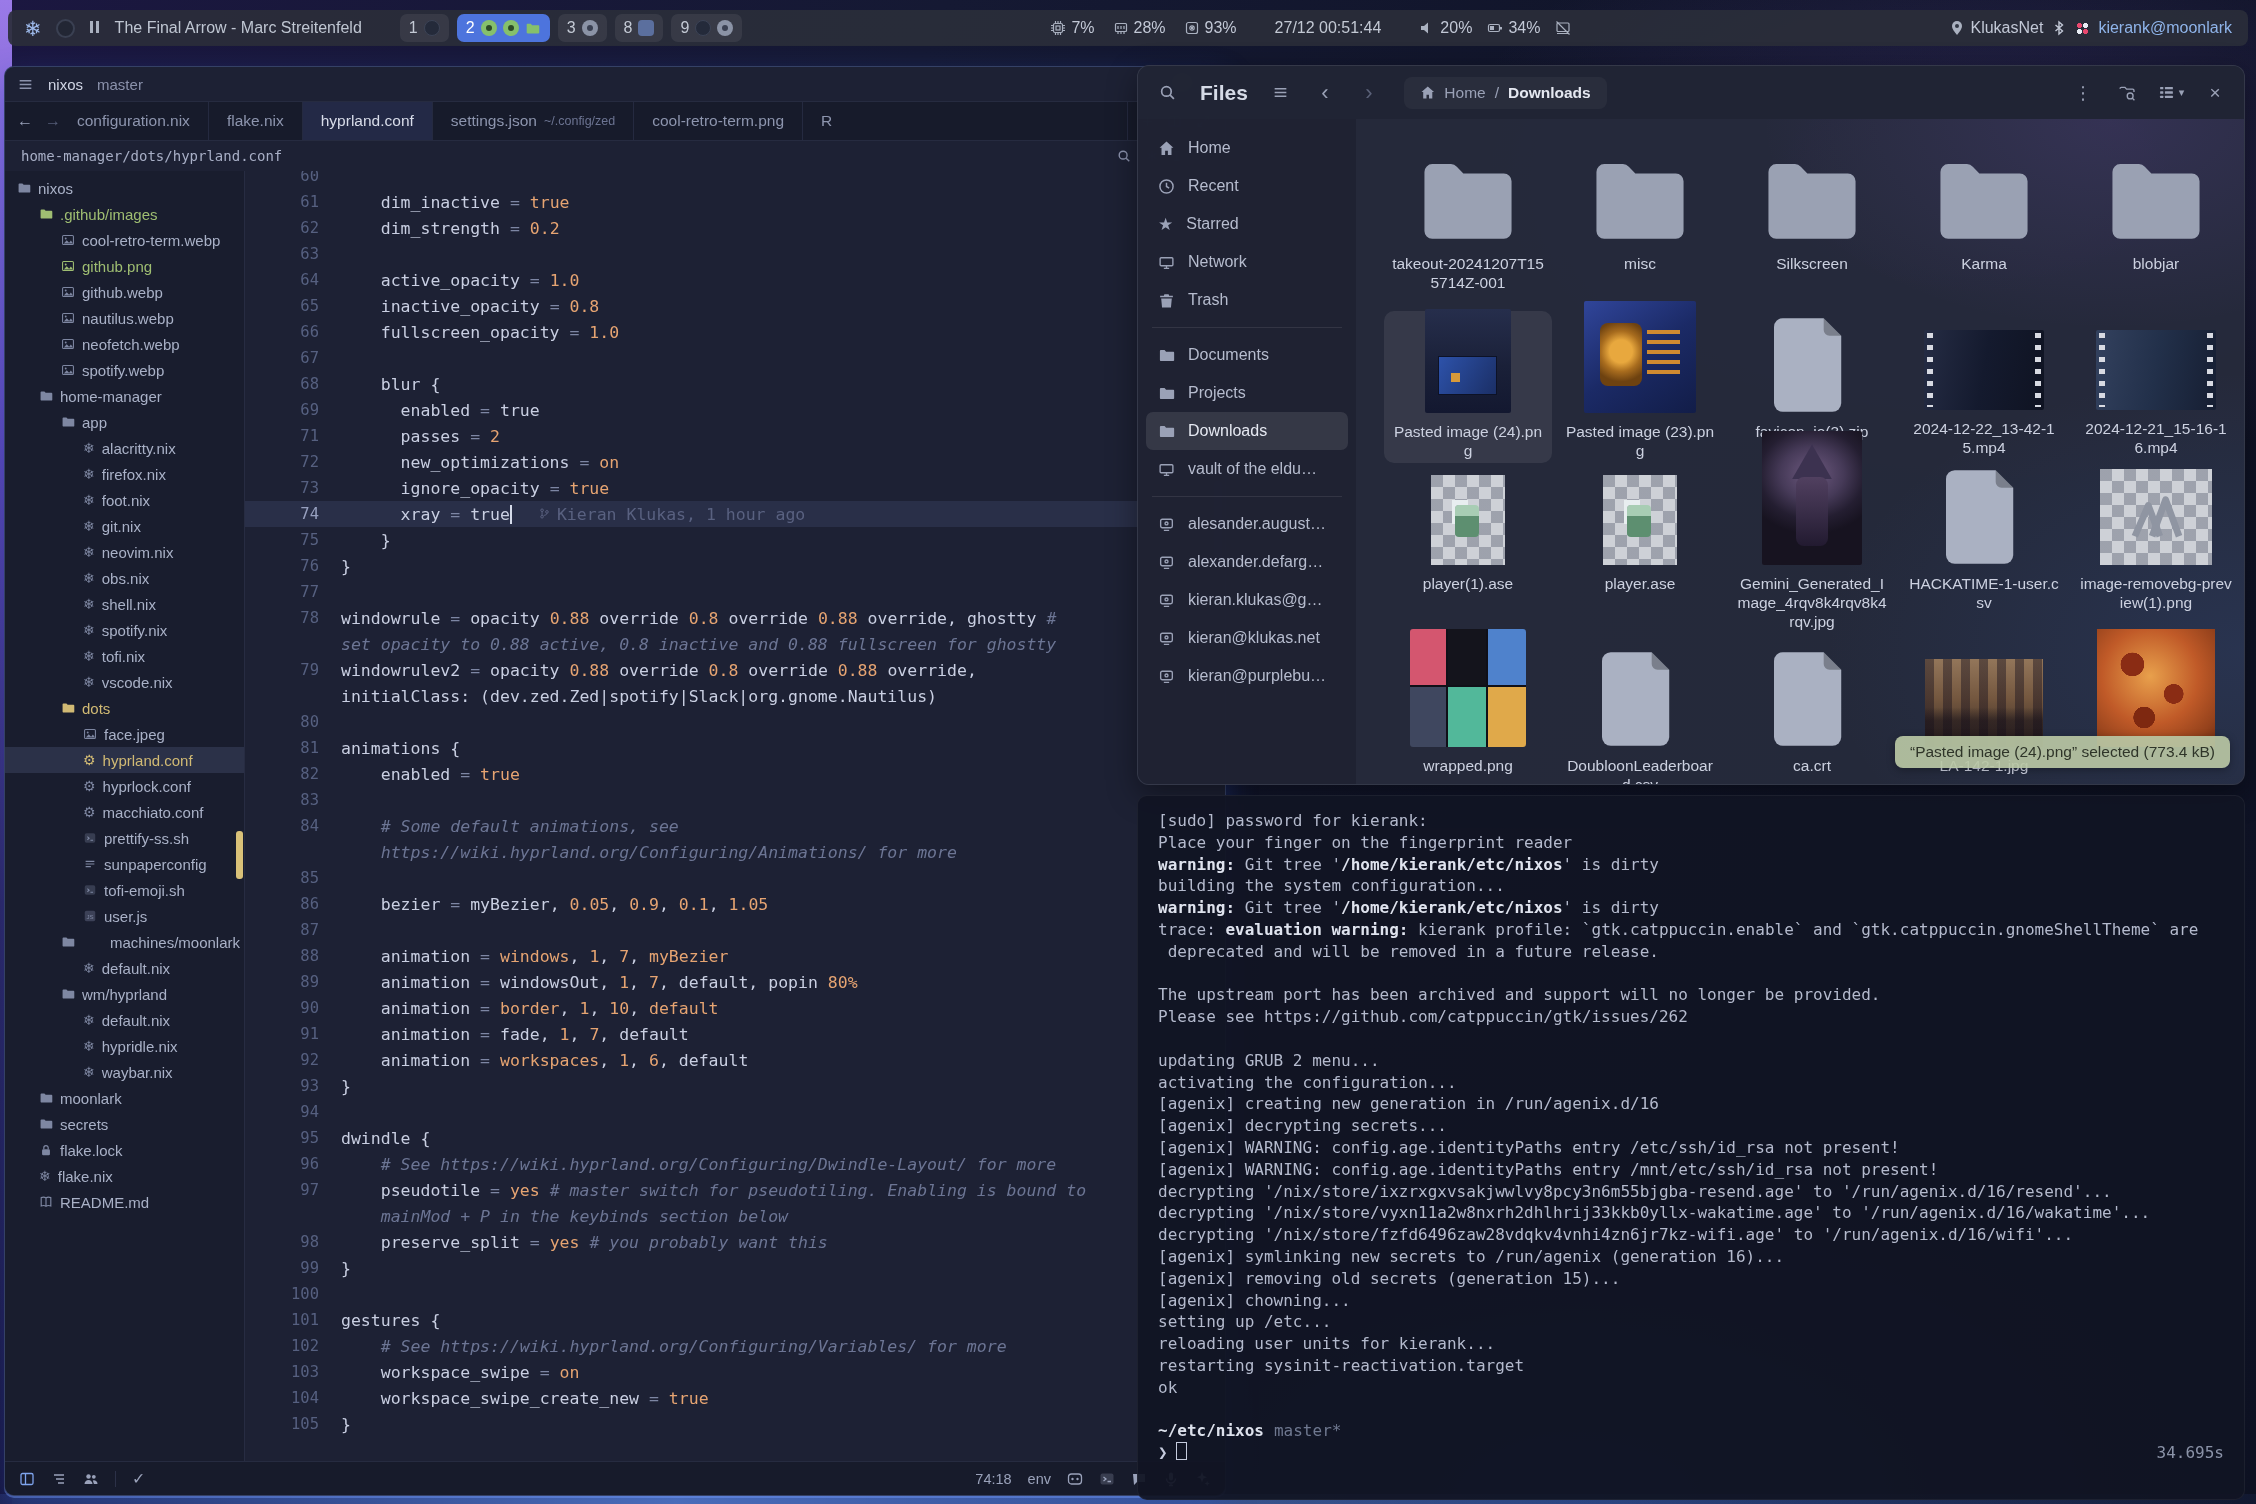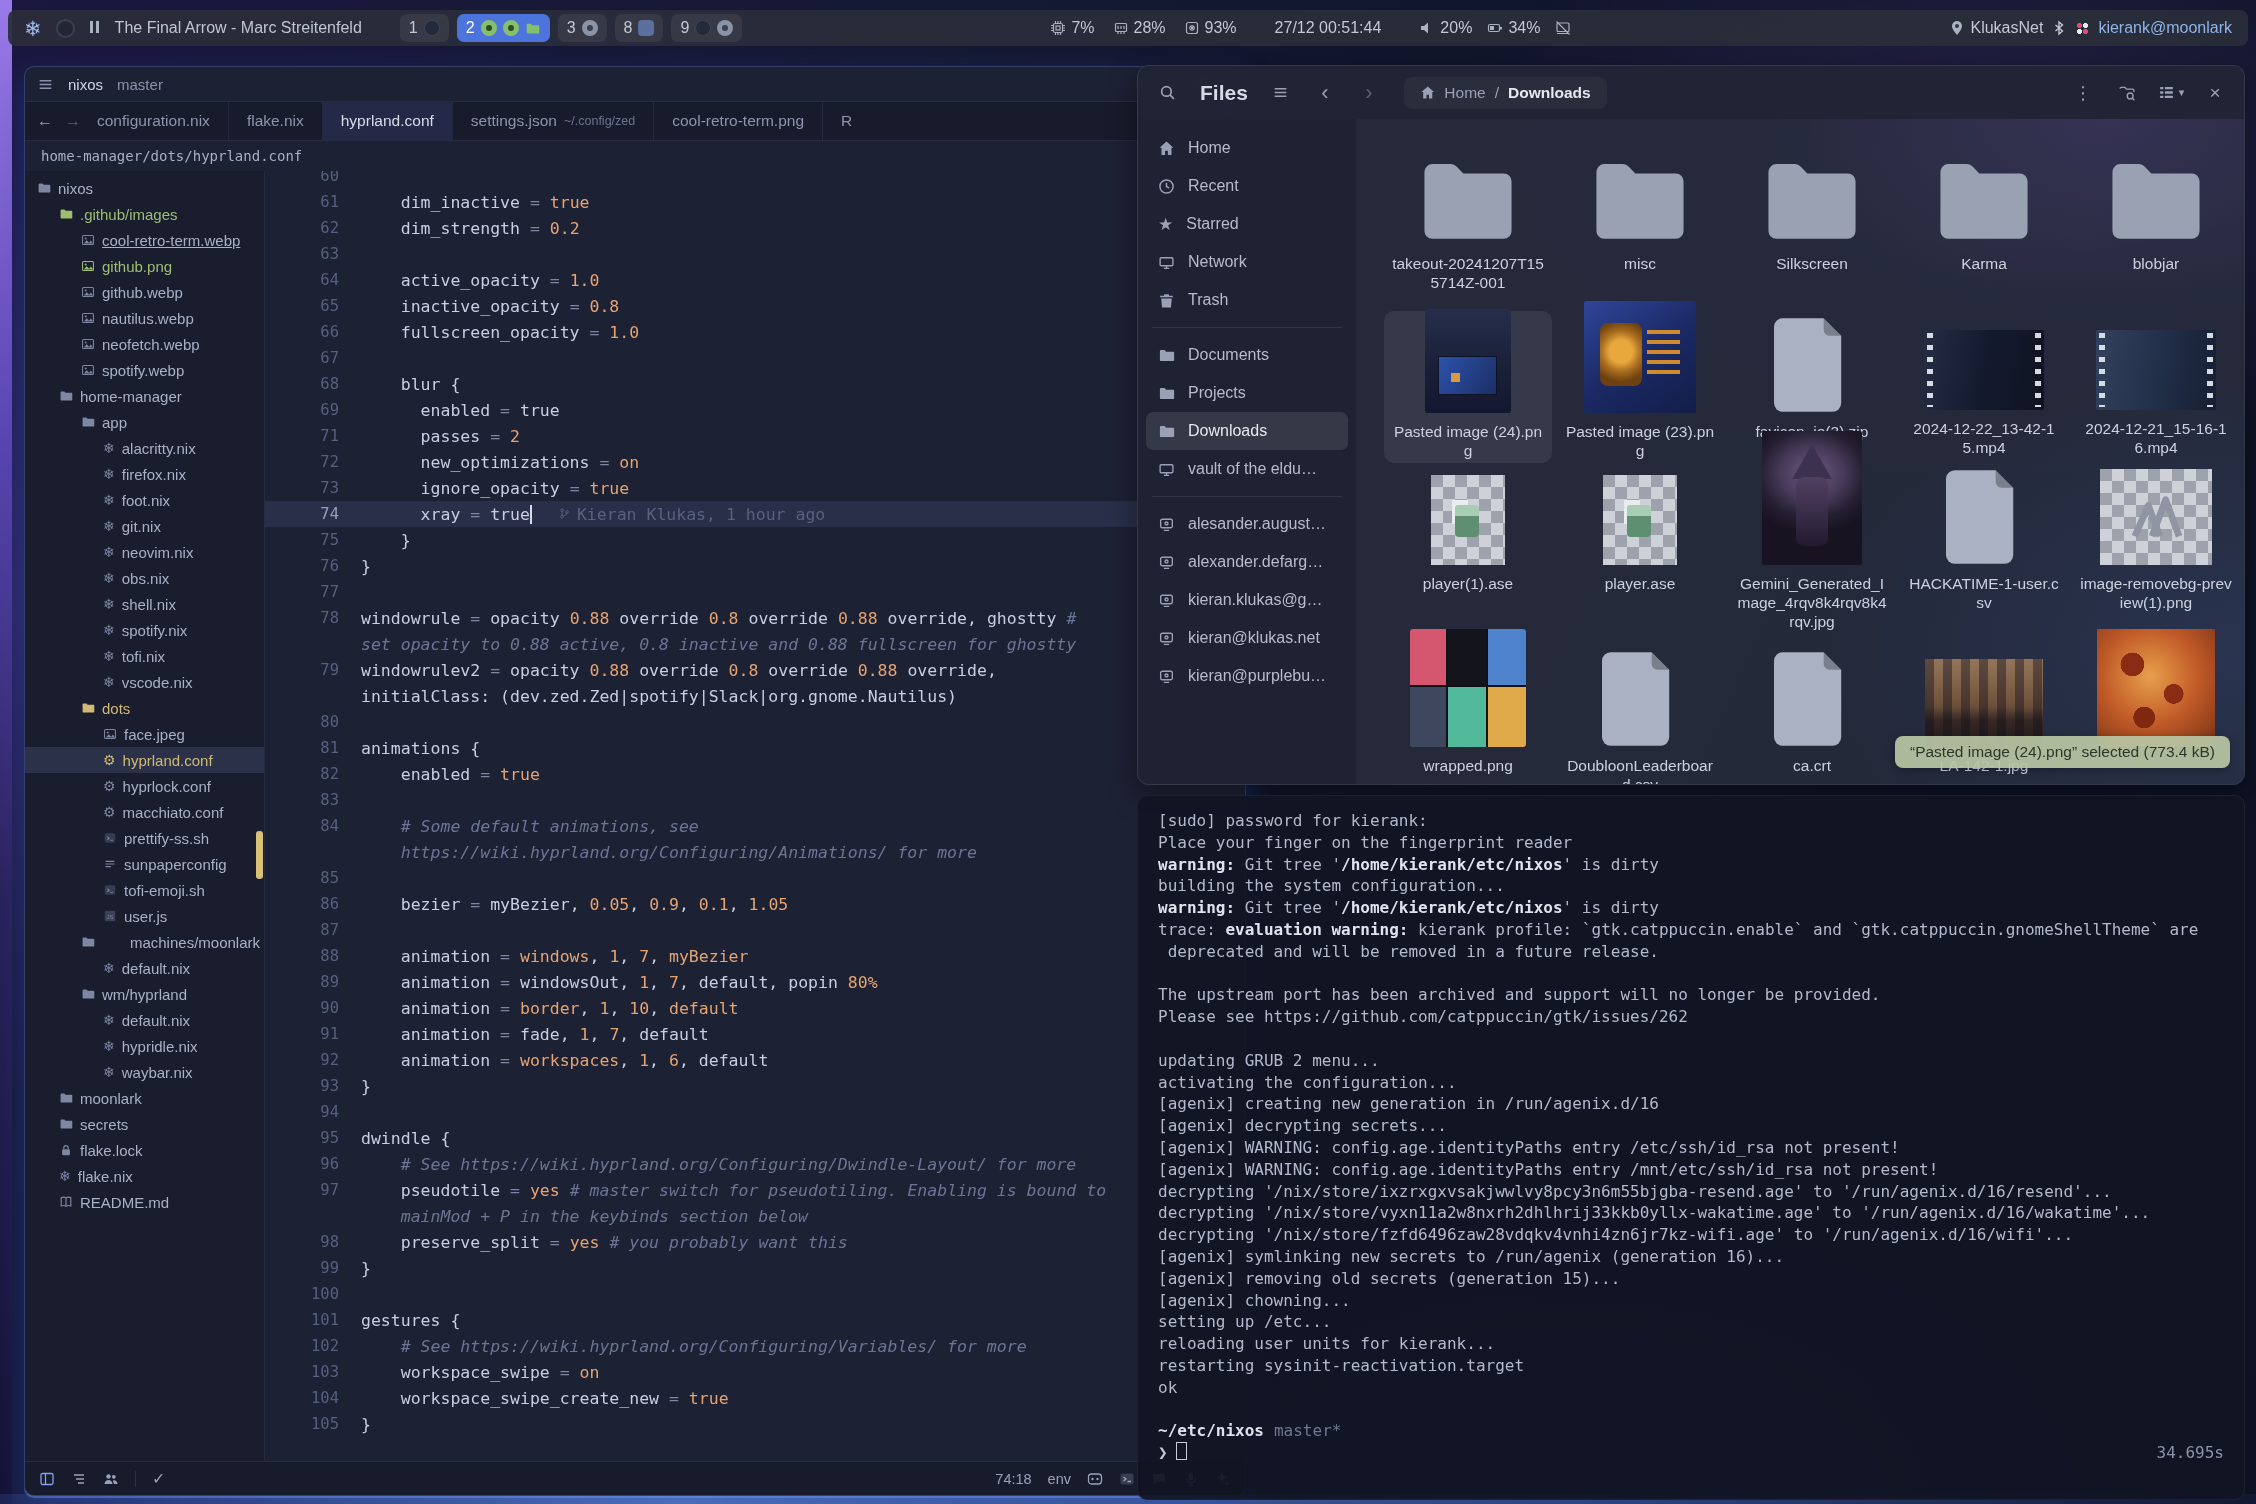"nixos" #zed { left: 24px -> 4px }
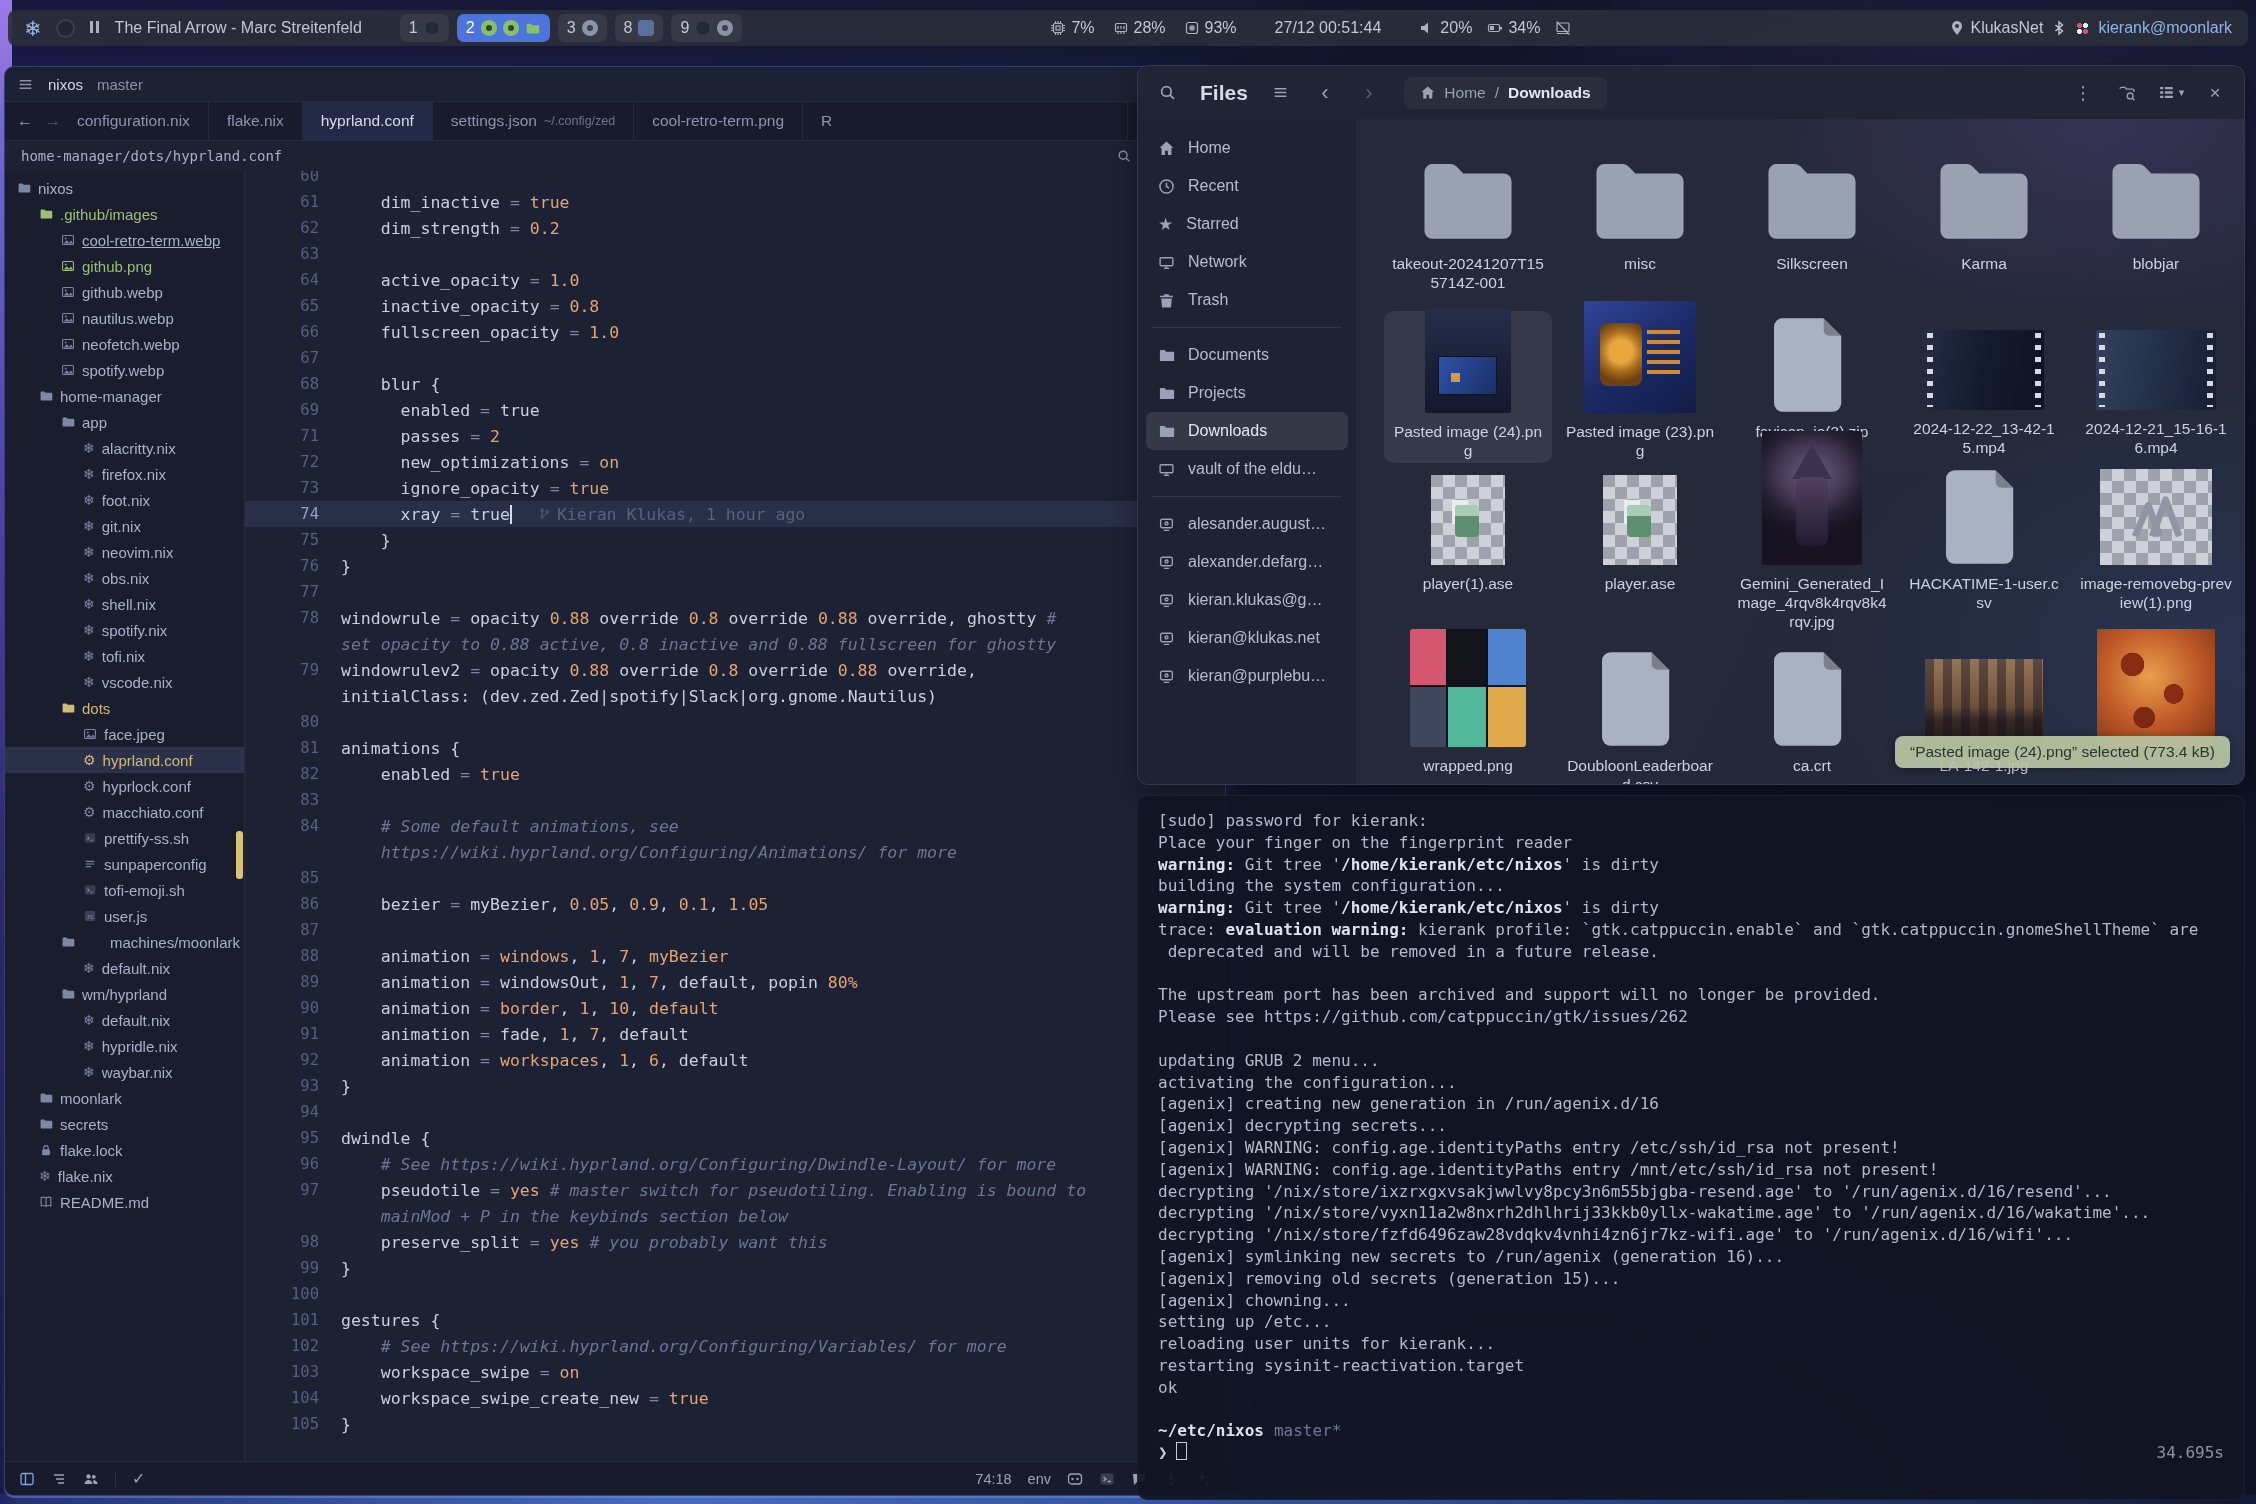"cool-retro-term.webp" div.trow { text-decoration: underline -> none }
